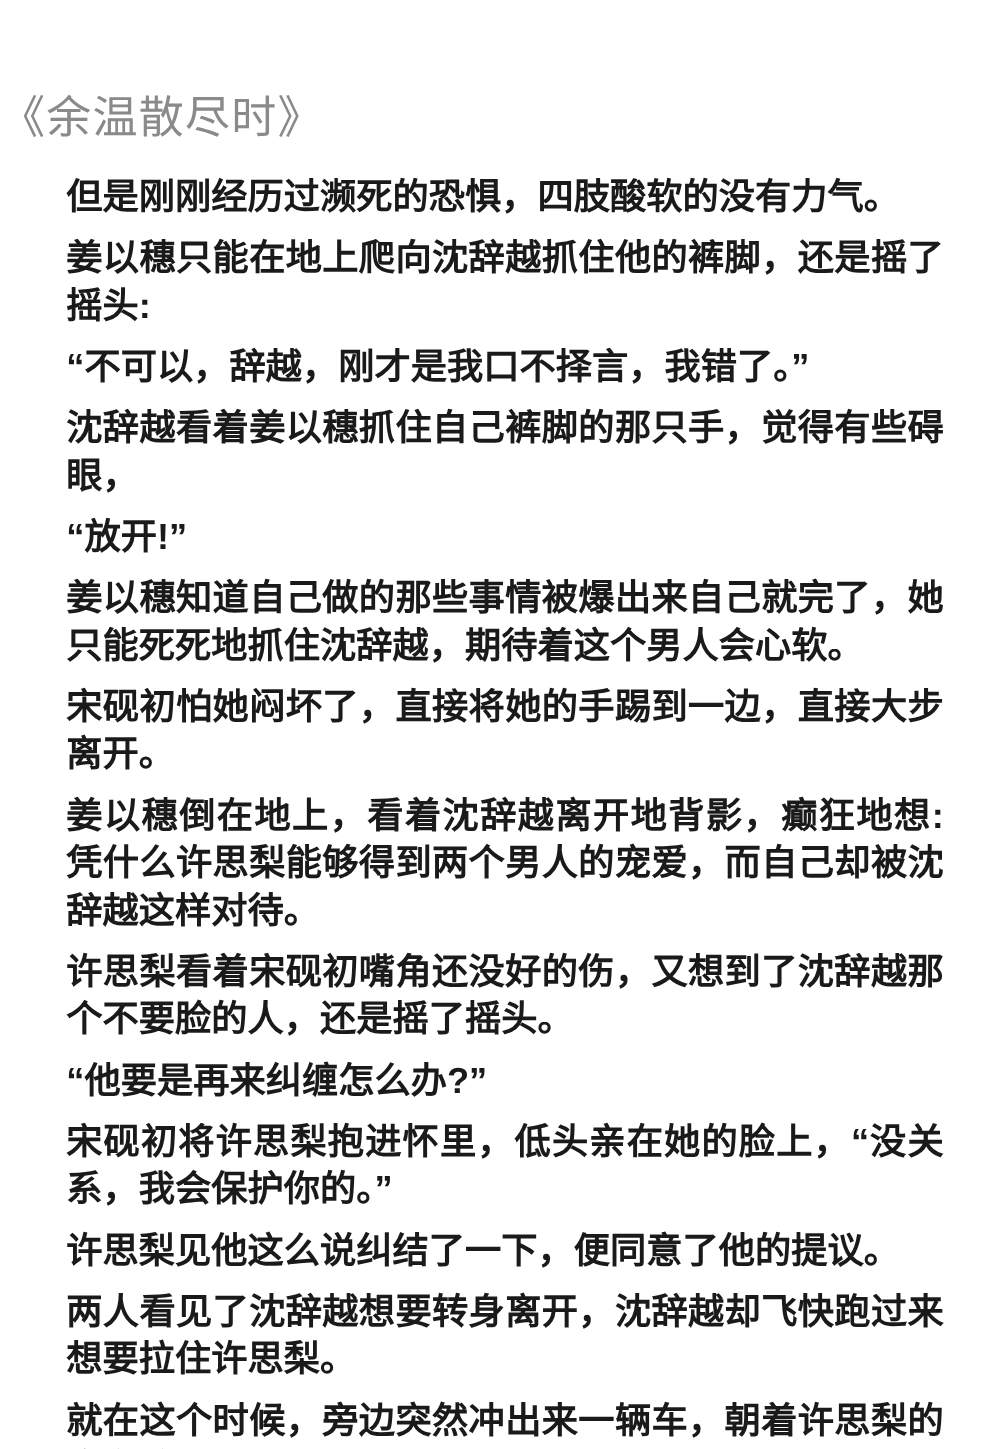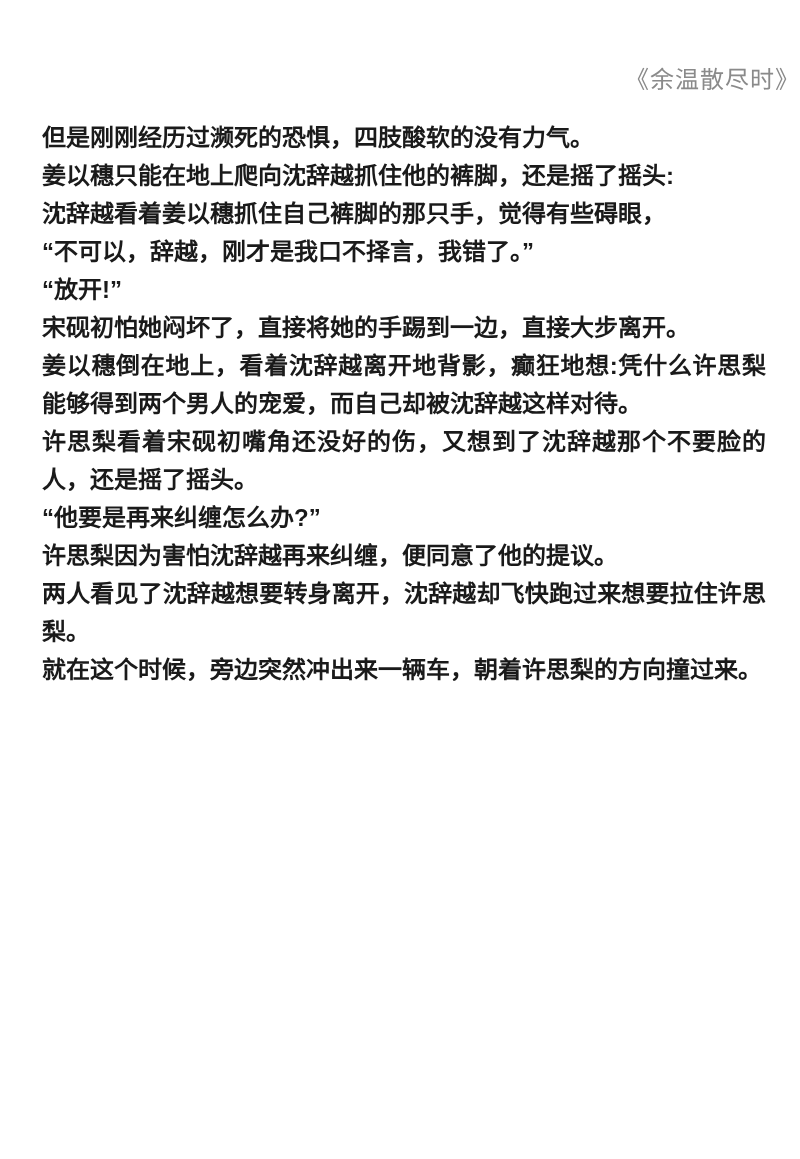"《余温散尽时》" .novel-title { font-size: 24px -> 36px; text-align: right -> left }
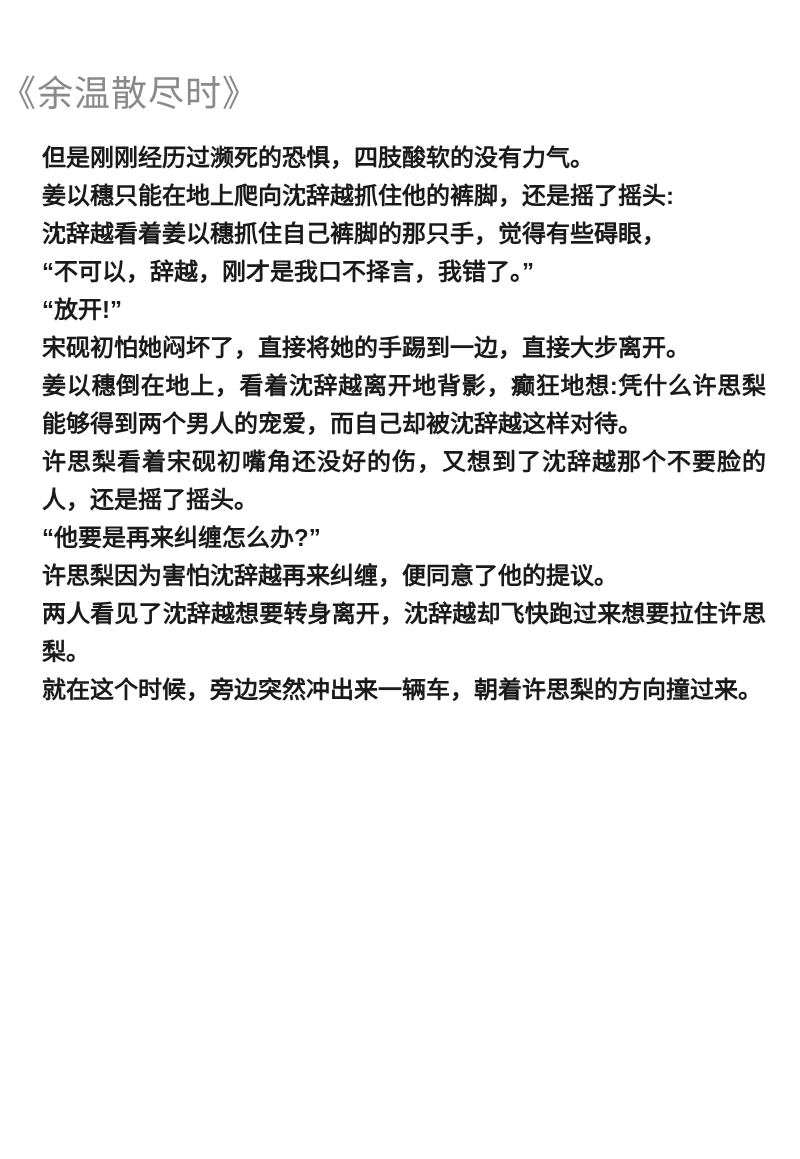"但是刚刚经历过濒死的恐惧，四肢酸软的没有力气。" .story-line { font-size: 24px -> 29px; margin: 0 -> 11px }
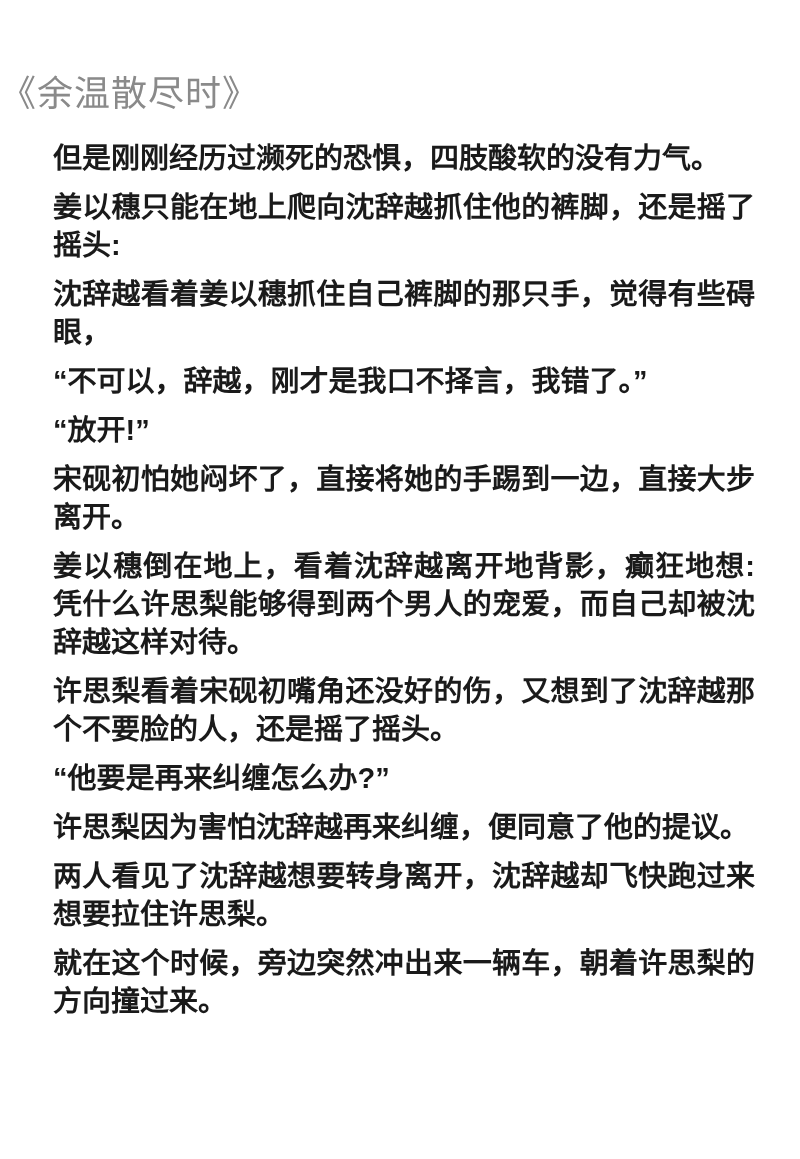"沈辞越看着姜以穗抓住自己裤脚的那只手，觉得有些碍眼，" p.story-line { order: before "“不可以，辞越，刚才是我口不择言，我错了。”" -> after "“不可以，辞越，刚才是我口不择言，我错了。”" }
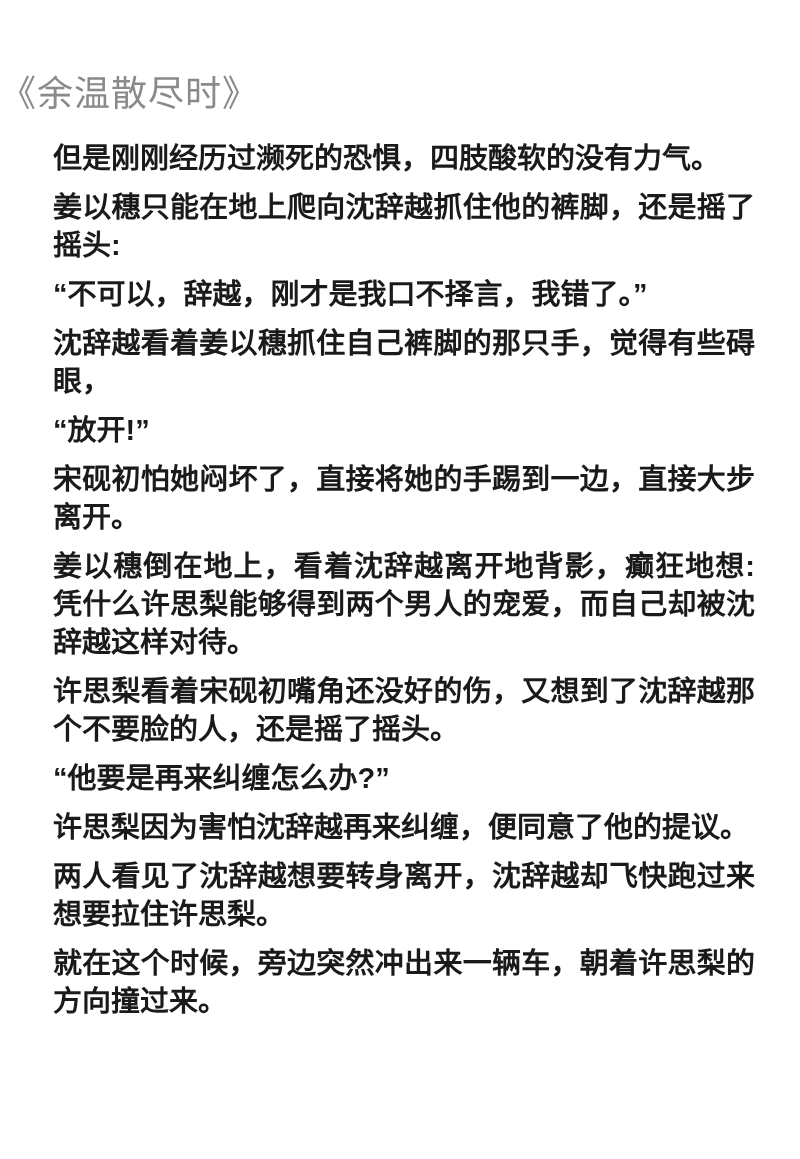"姜以穗知道自己做的那些事情被爆出来自己就完了，她只能死死地抓住沈辞越，期待着这个" p.story-line { html: none -> <p>姜以穗知道自己做的那些事情被爆出来自己就完了，她只能死死地抓住沈辞越，期待着这个男人会心软。</p> }
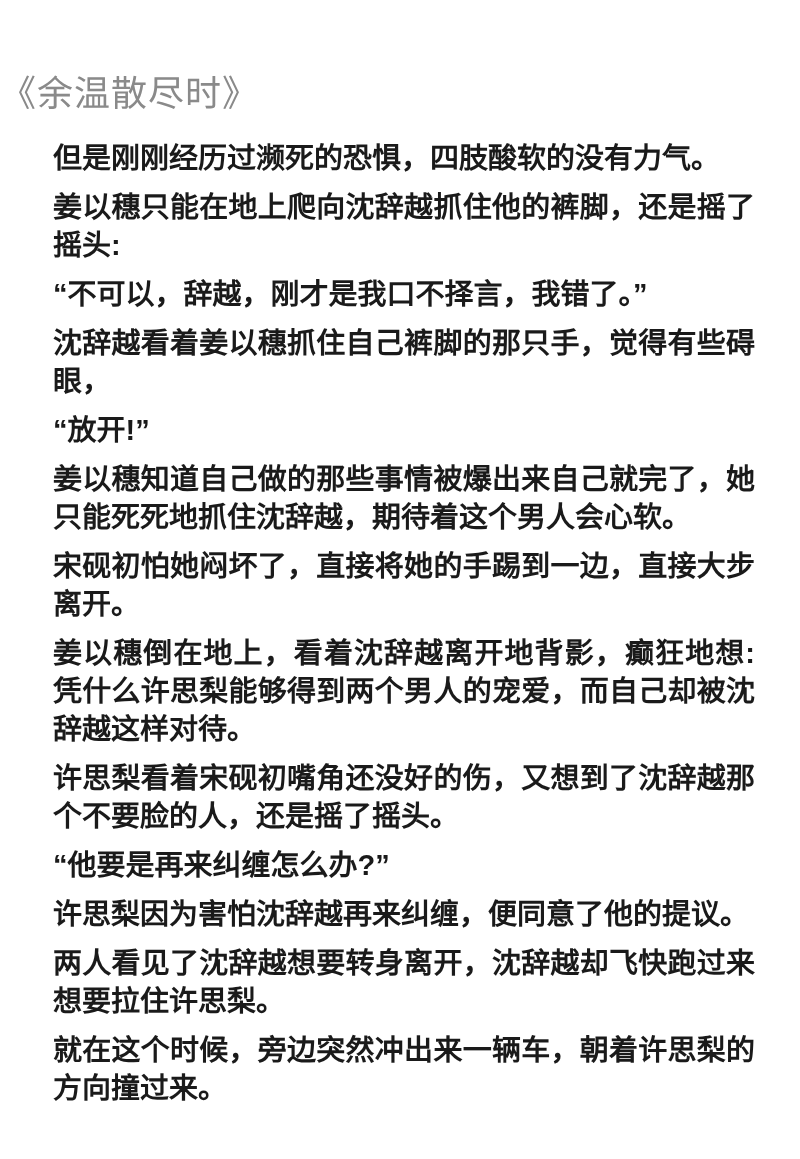"宋砚初将许思梨抱进怀里，低头亲在她的脸上，“没关系，我会保护你的。”" p.story-line { html: none -> <p>宋砚初将许思梨抱进怀里，低头亲在她的脸上，“没关系，我会保护你的。”</p> }
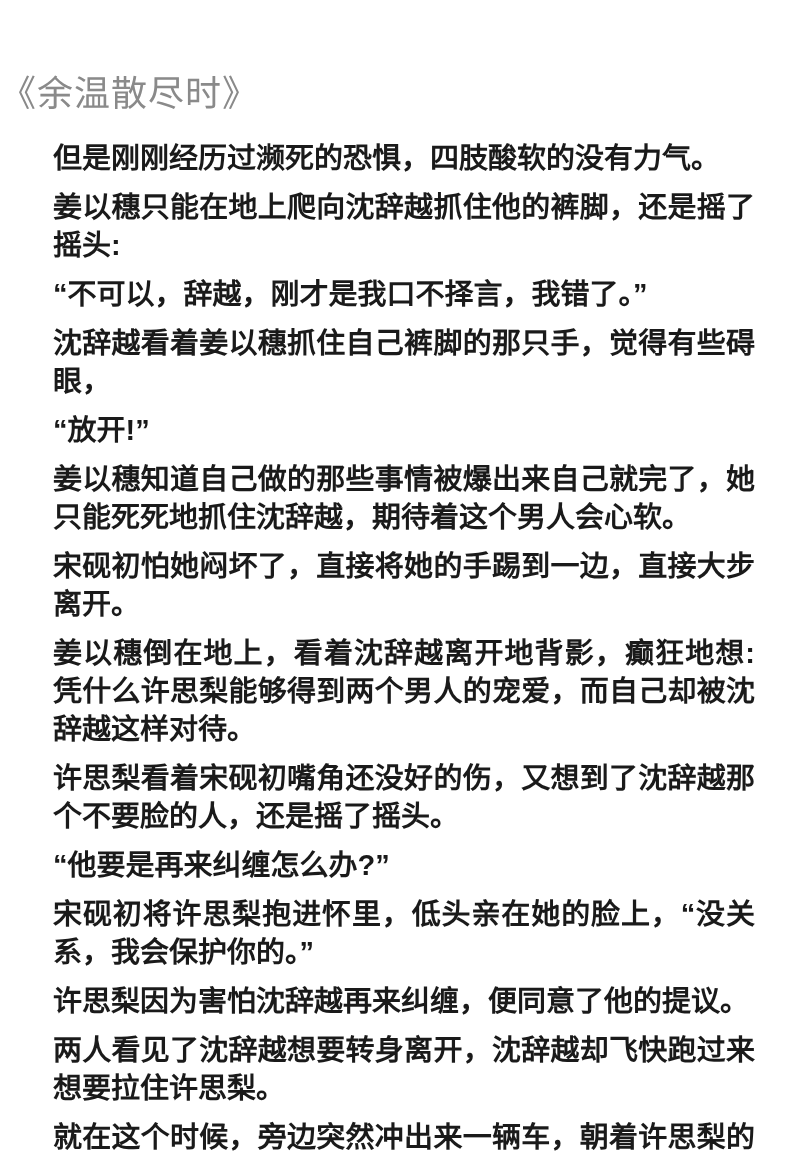"许思梨因为害怕沈辞越再来纠缠，便同意了他的提议。" p.story-line { text: 因为害怕沈辞越再来纠缠 -> 见他这么说纠结了一下 }
